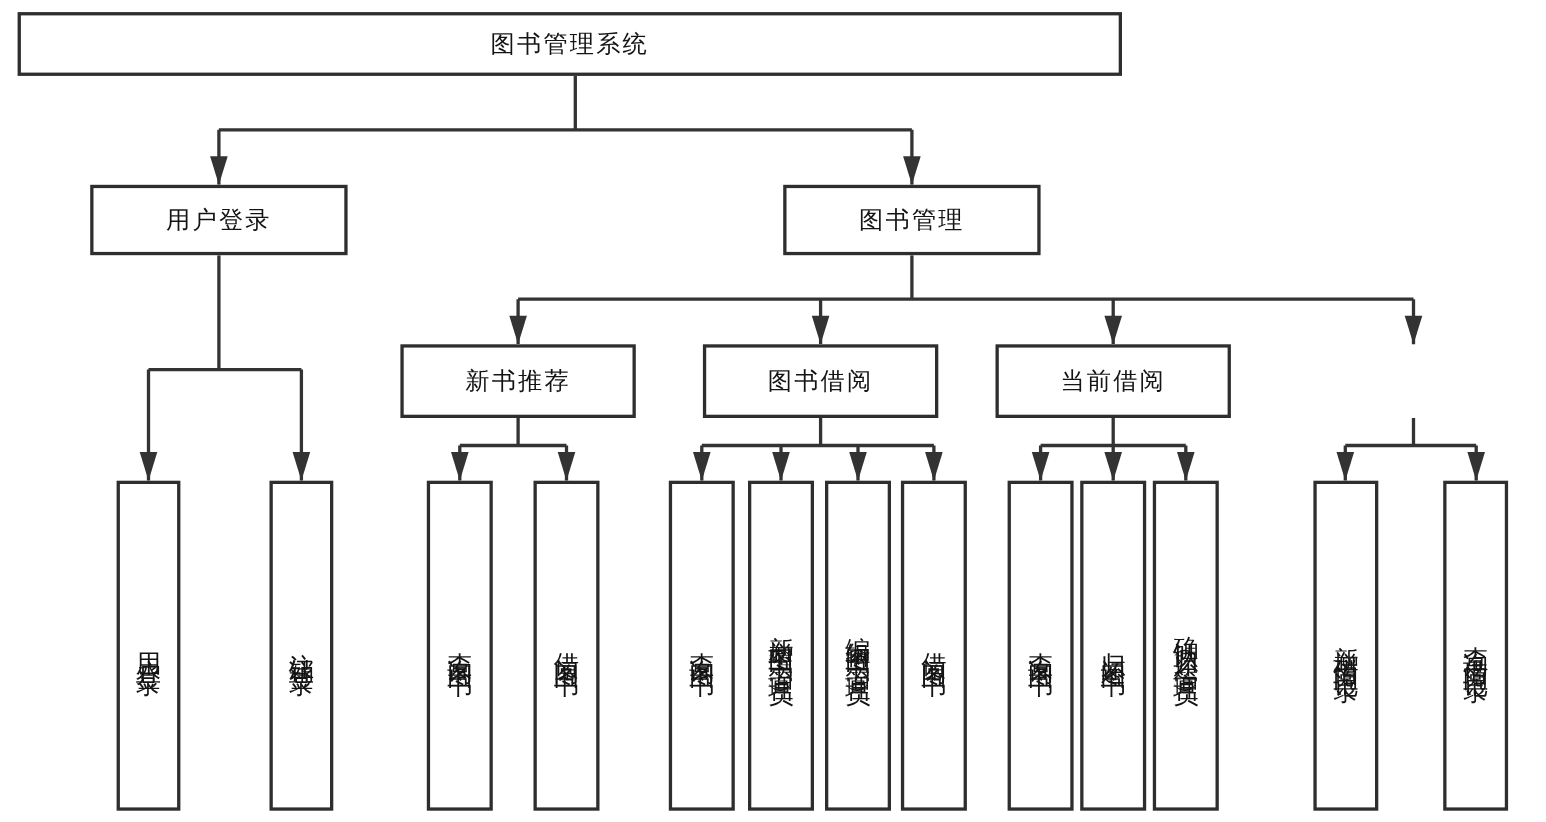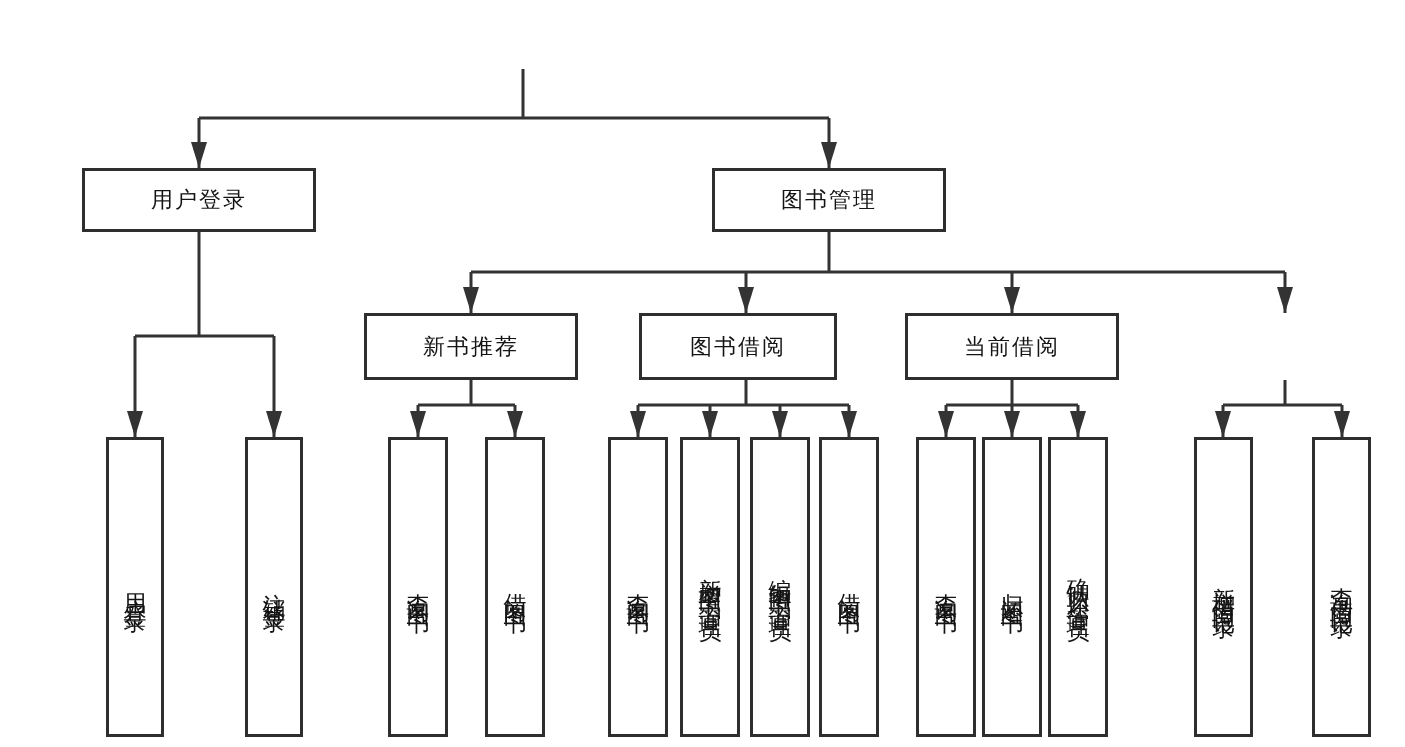"图书管理系统" div.node { html: none -> <div> <span>图书管理系统</span> </div> }
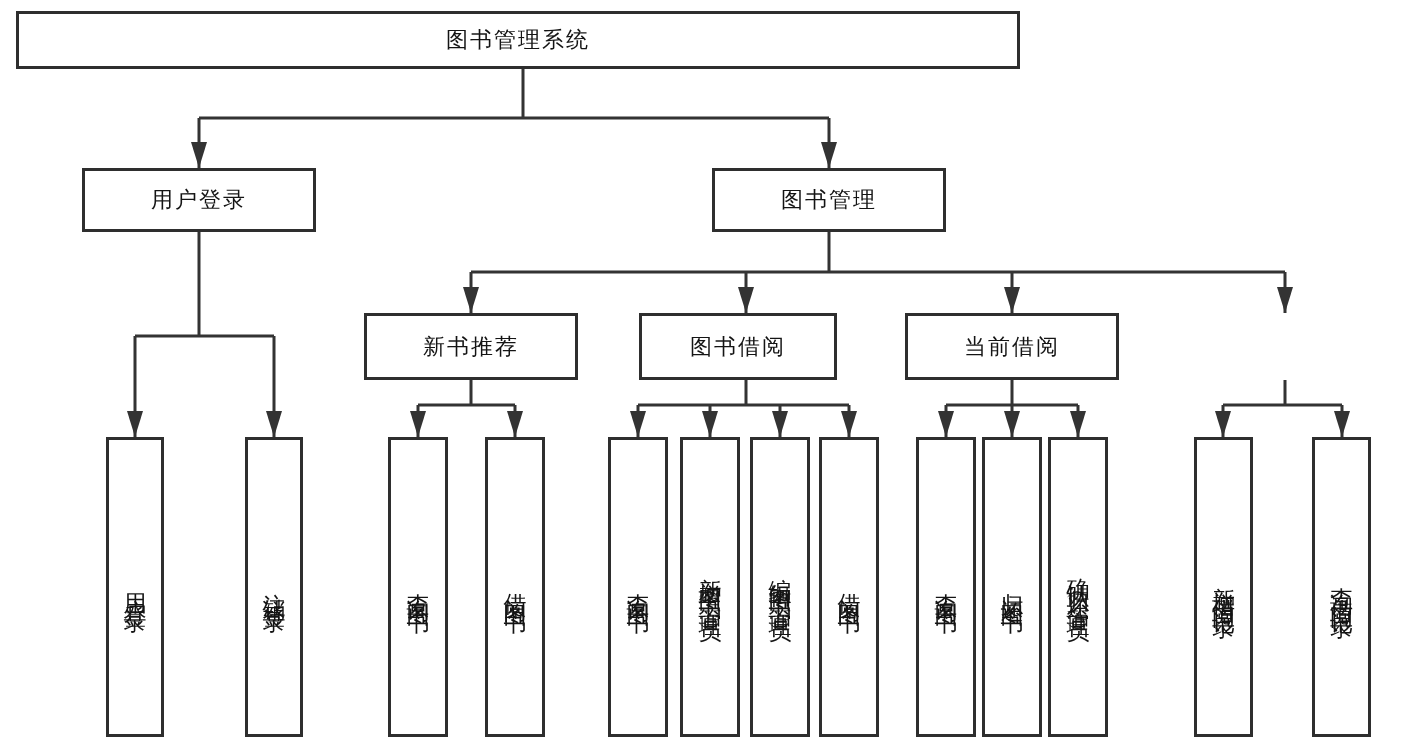"图书借阅" div.node { width: 198px -> 214px }
